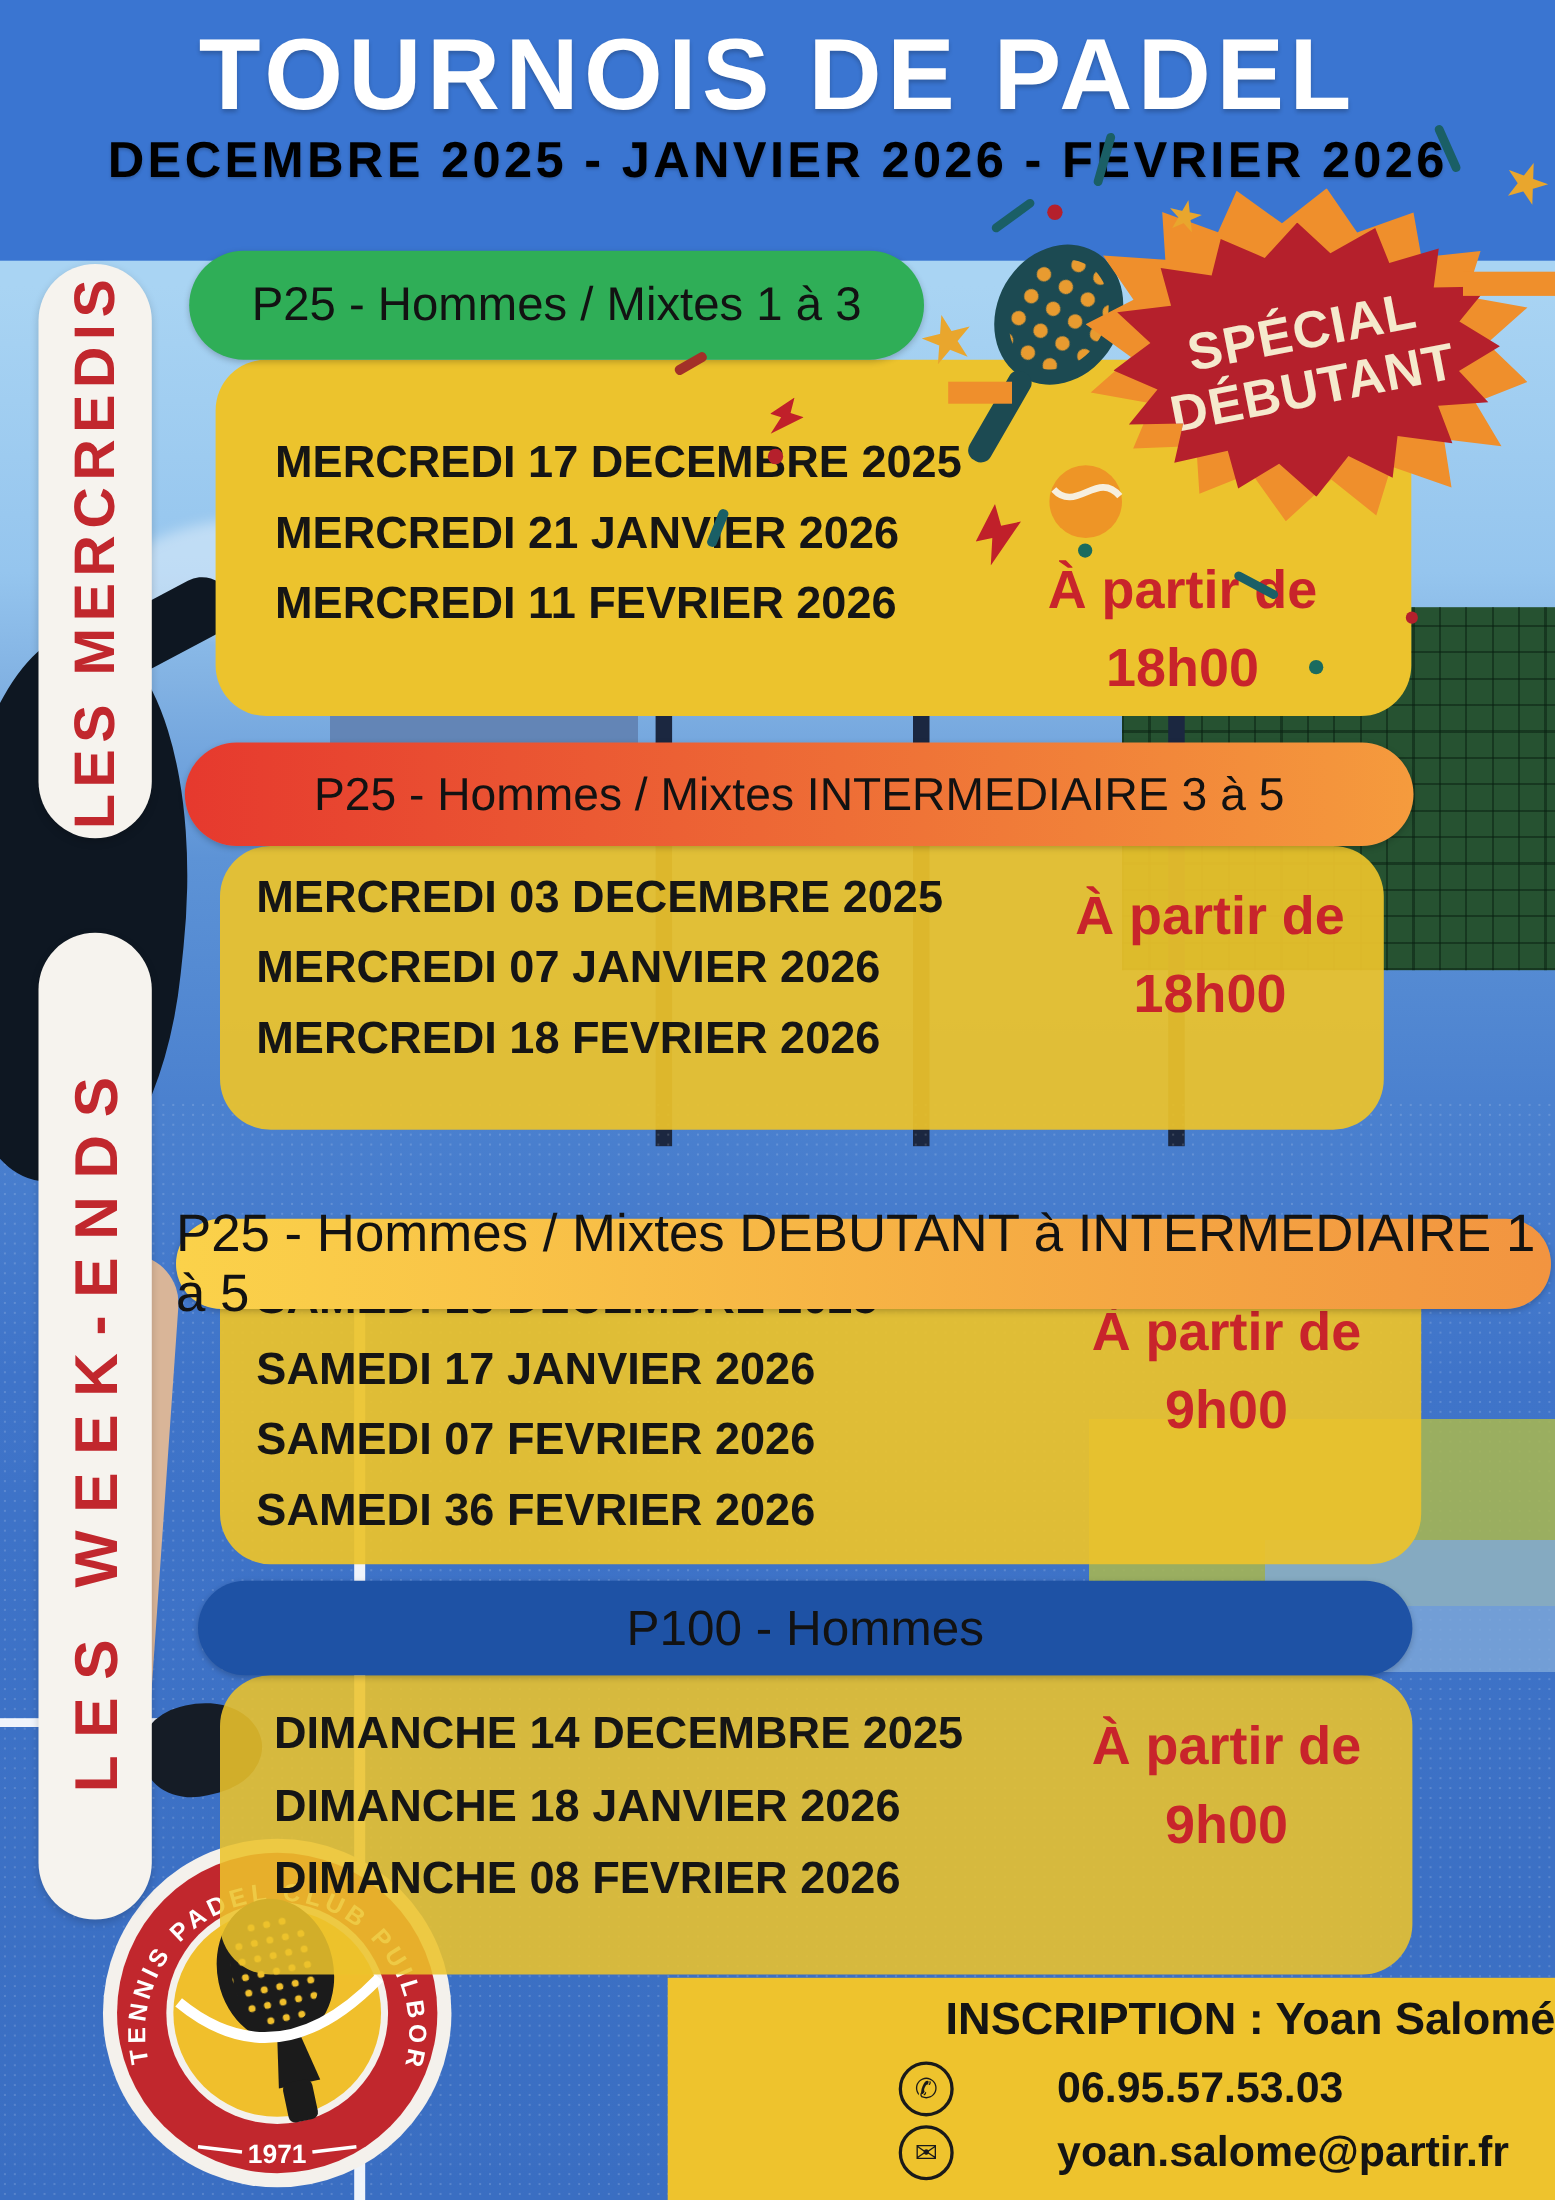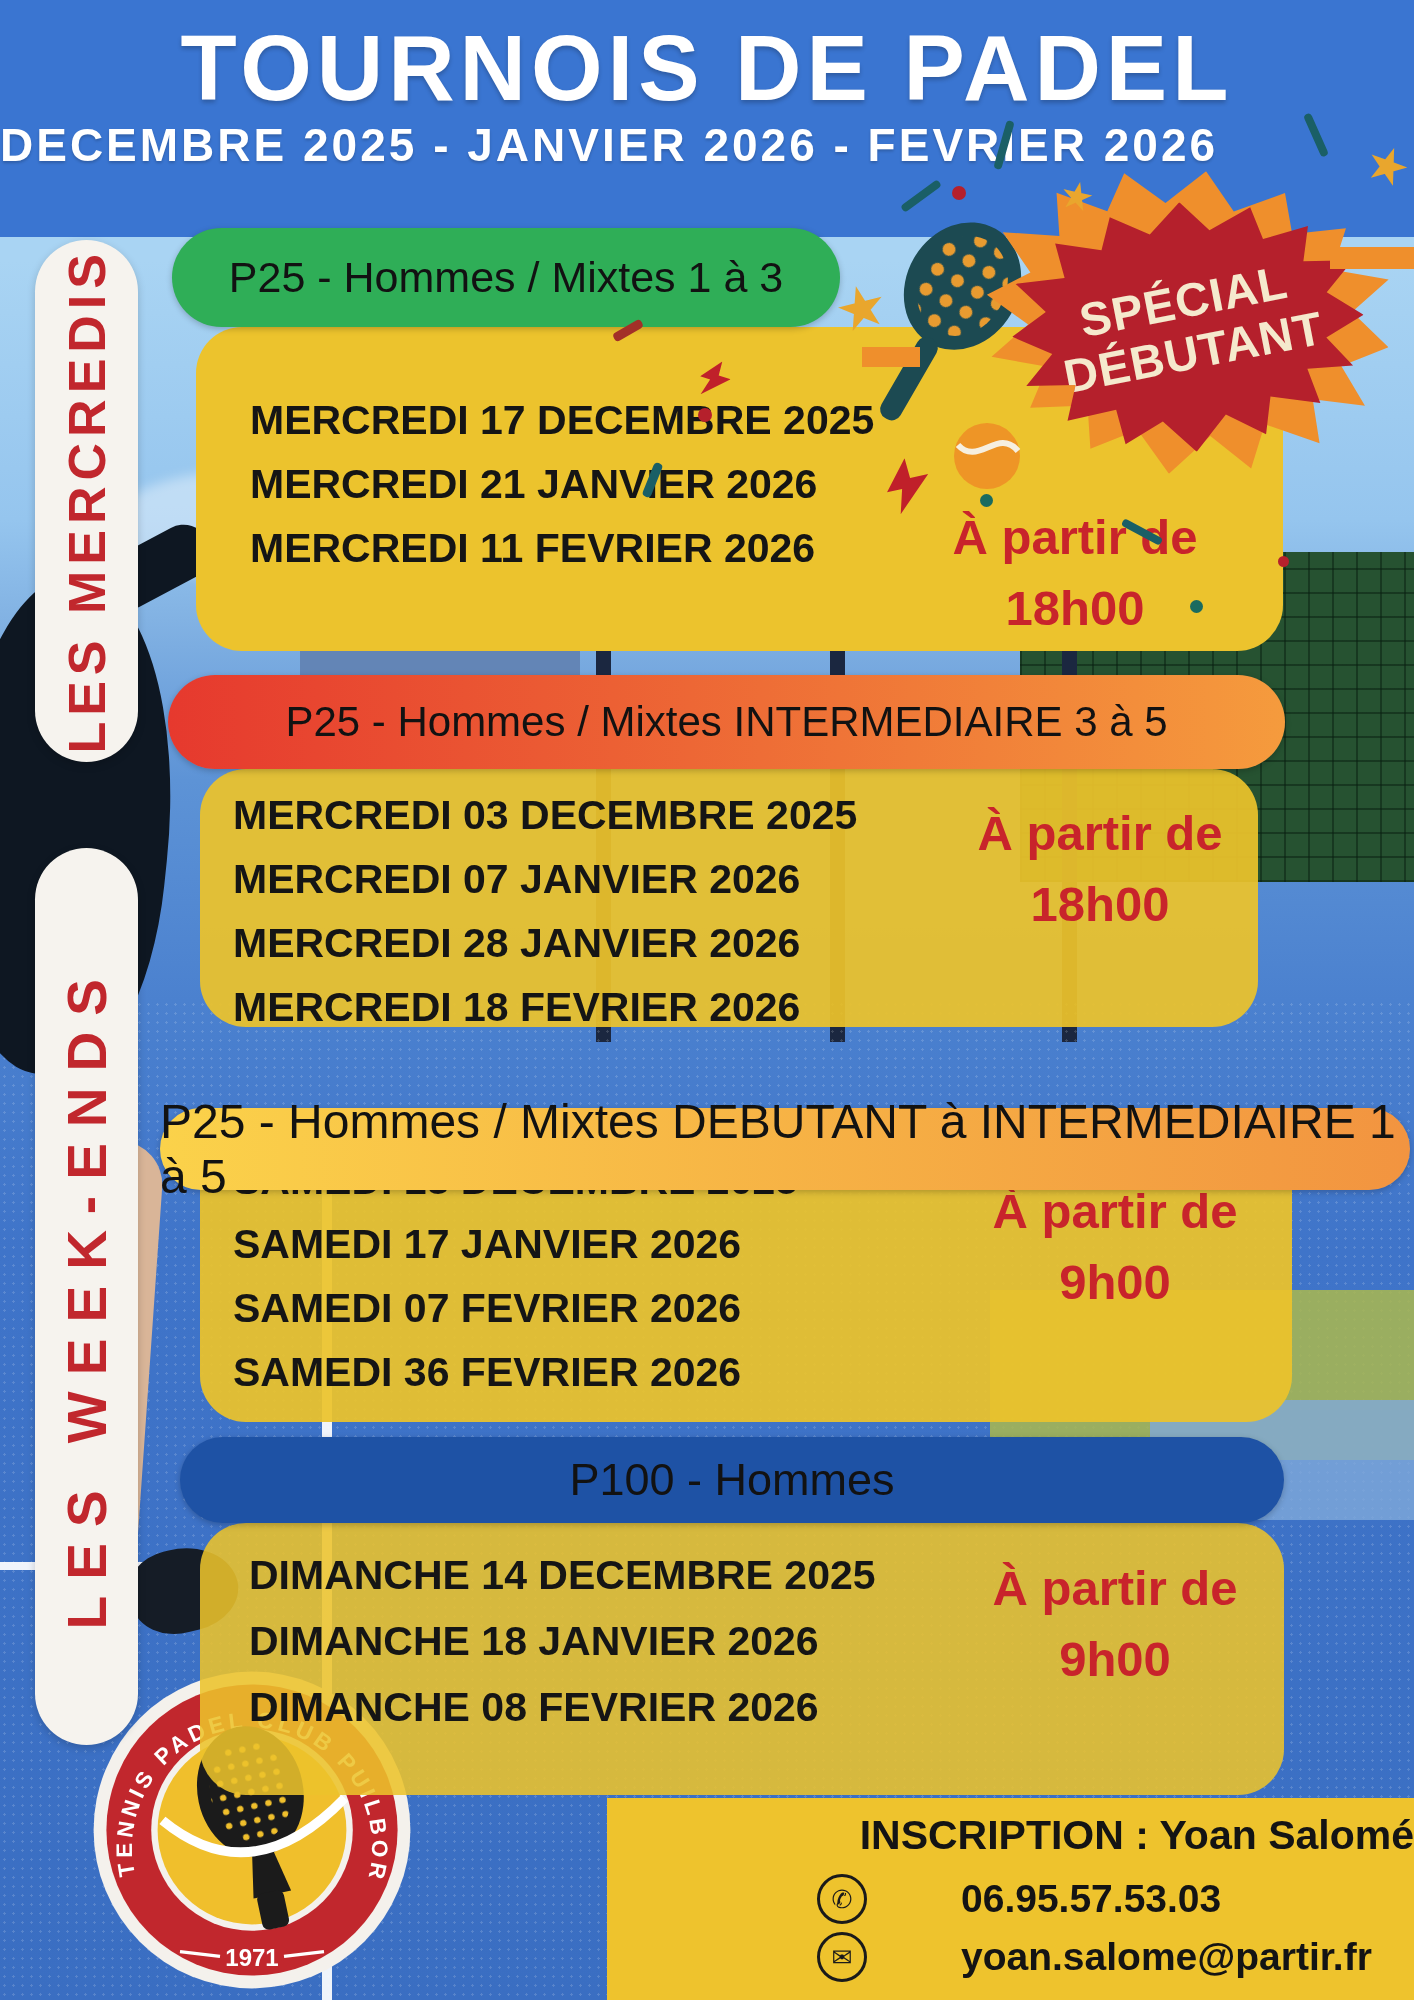"DECEMBRE 2025 - JANVIER 2026" .subtitle { color: #ffffff -> #000000; text-align: none -> center }
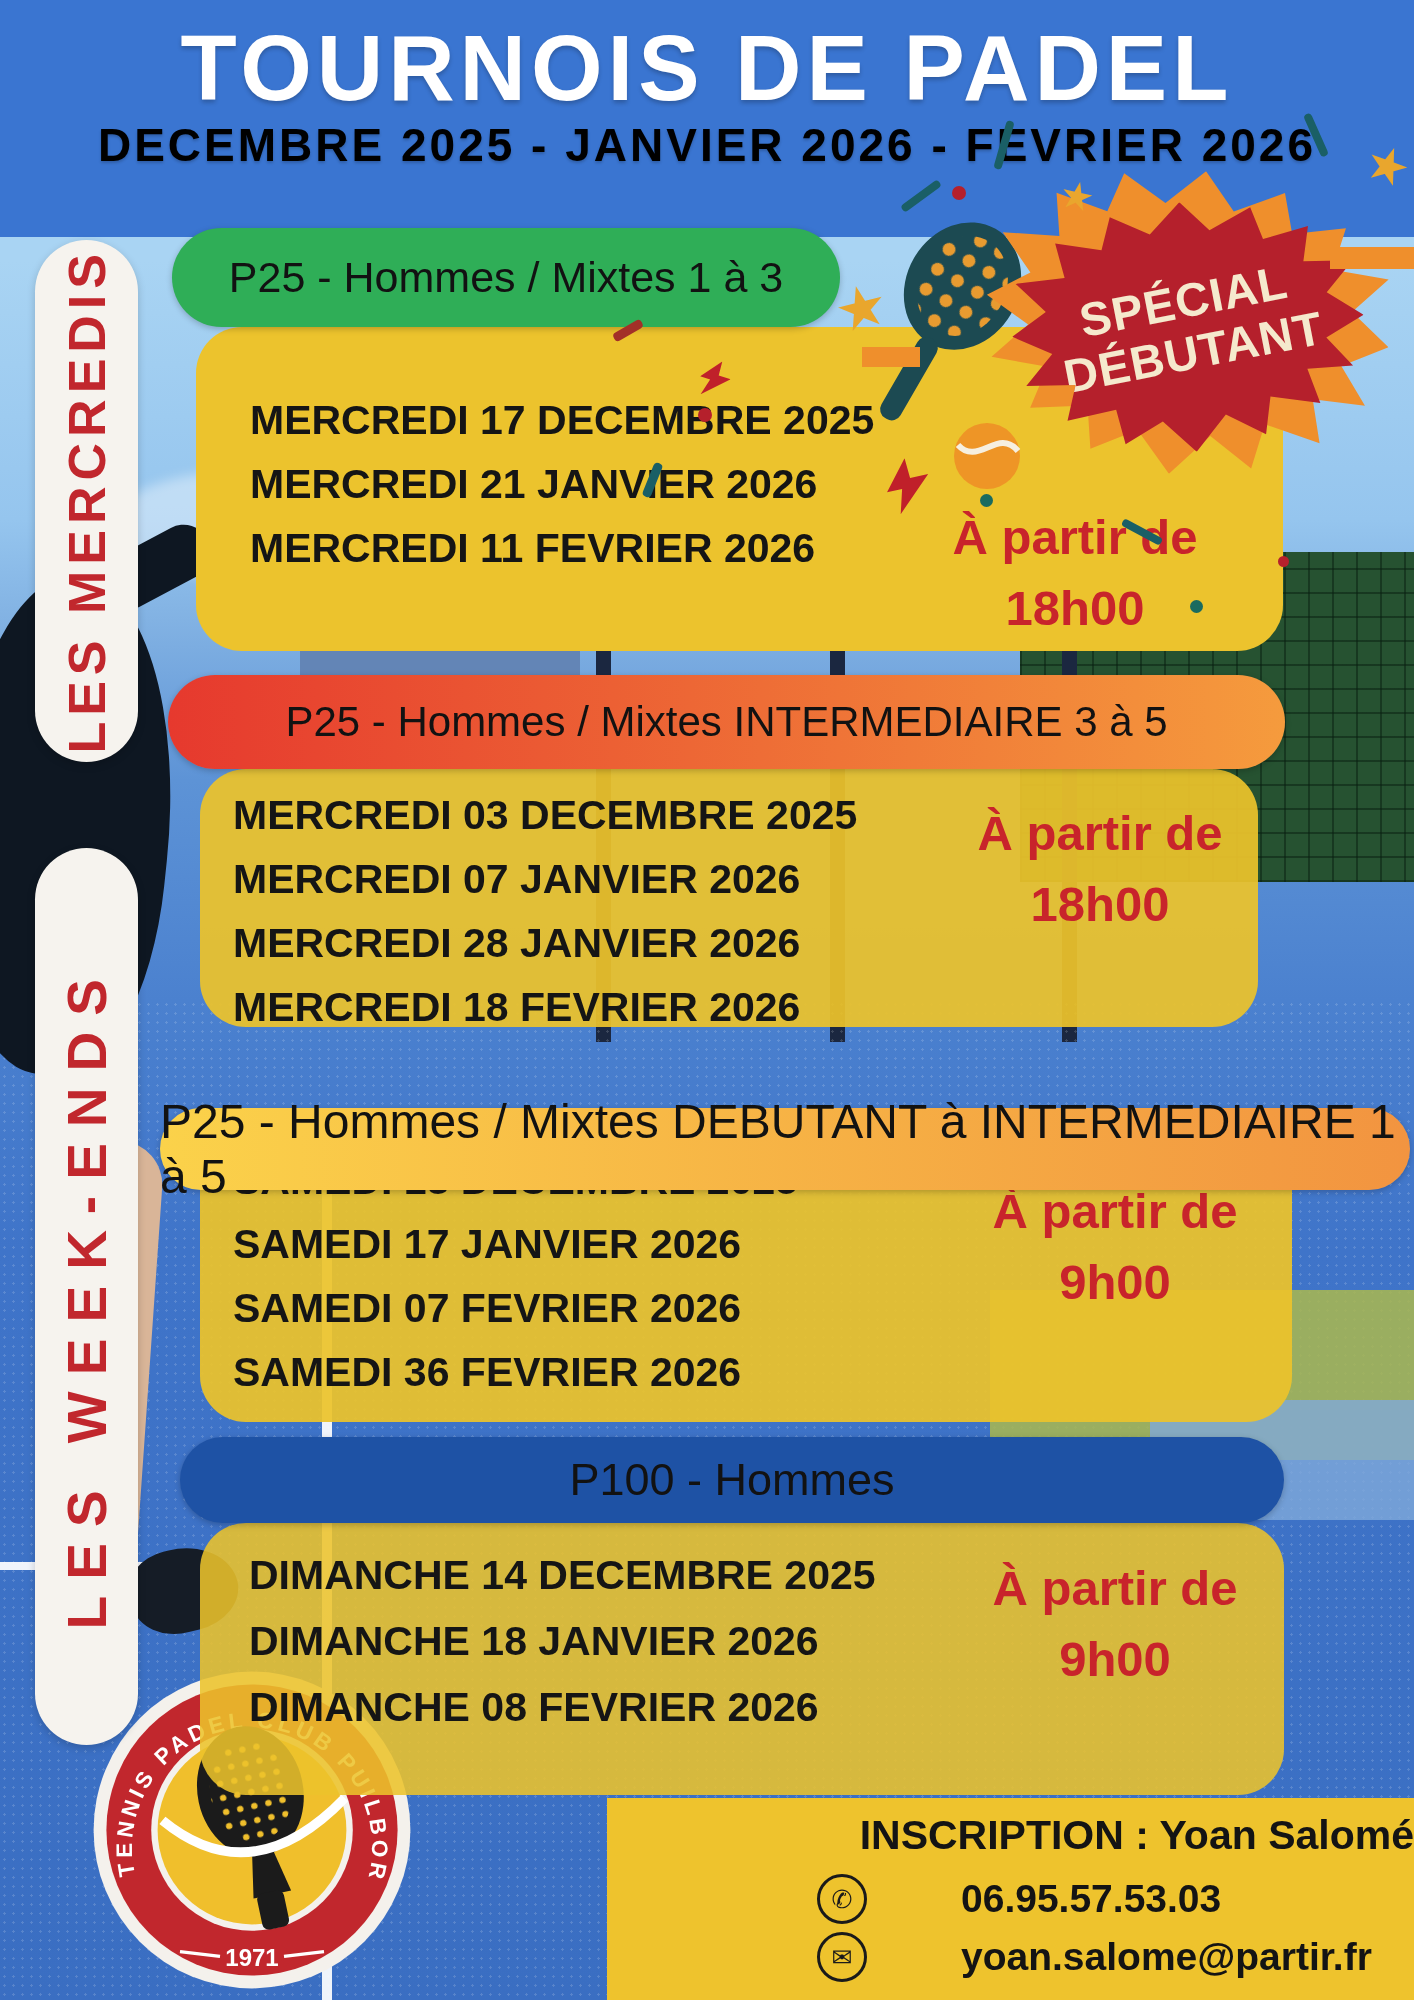"MERCREDI 28 JANVIER 2026" div { html: <div>MERCREDI 28 JANVIER 2026</div> -> none }
